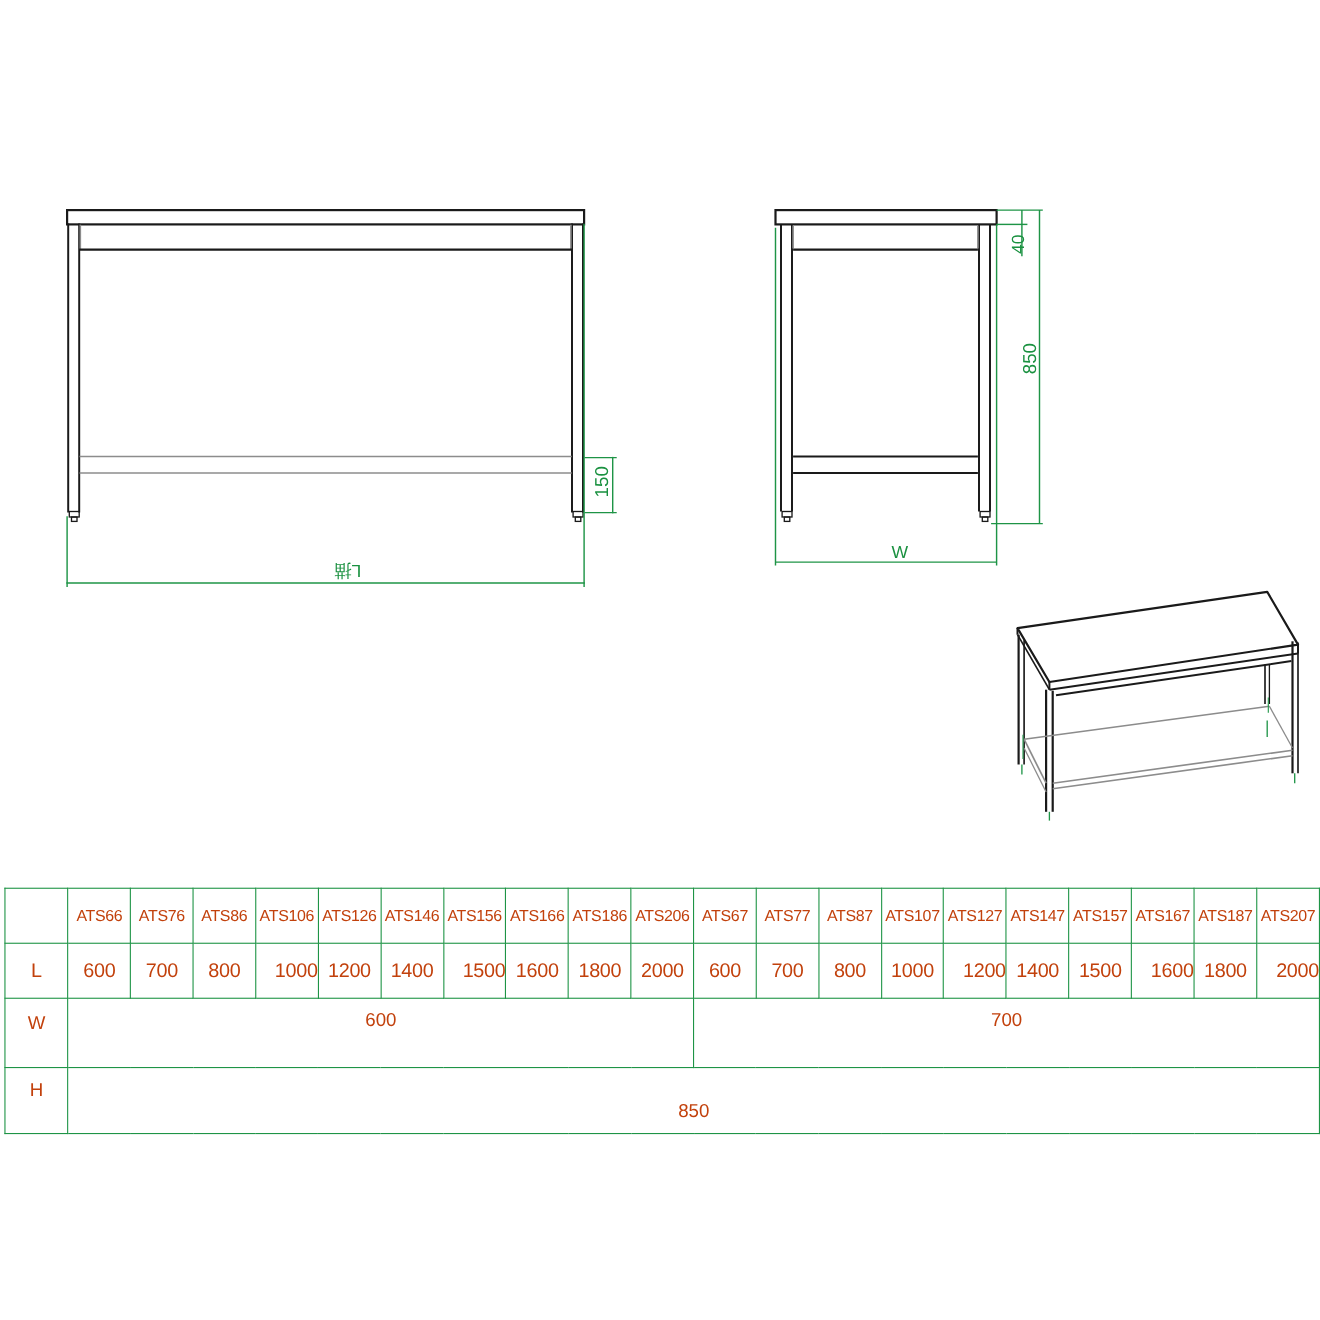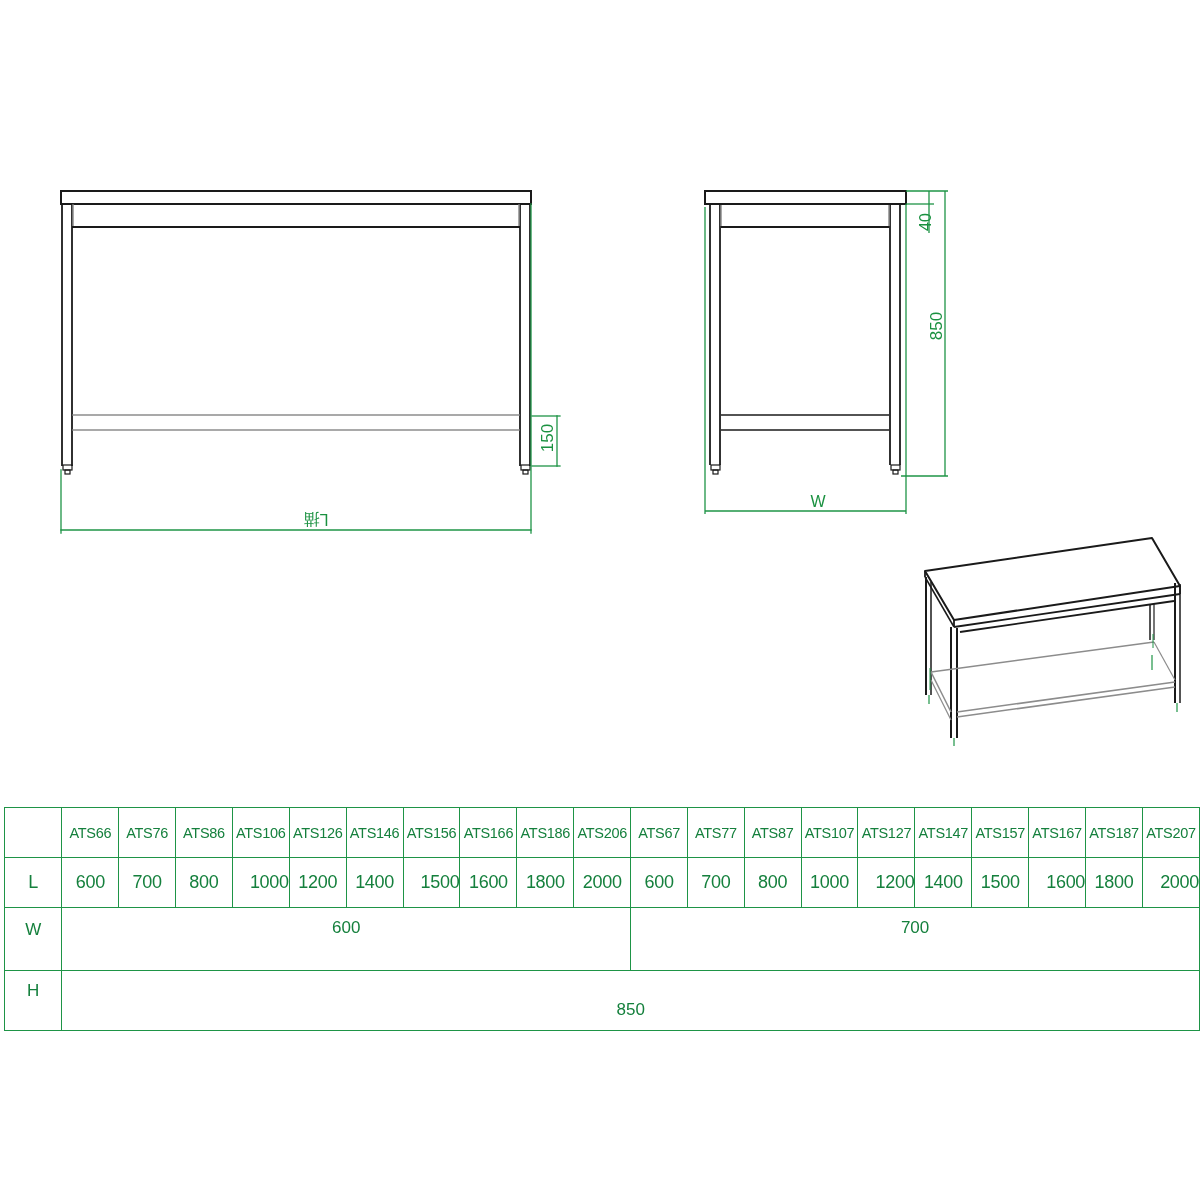"ATS66" .spec-table { color: #15803d -> #c2410c }
